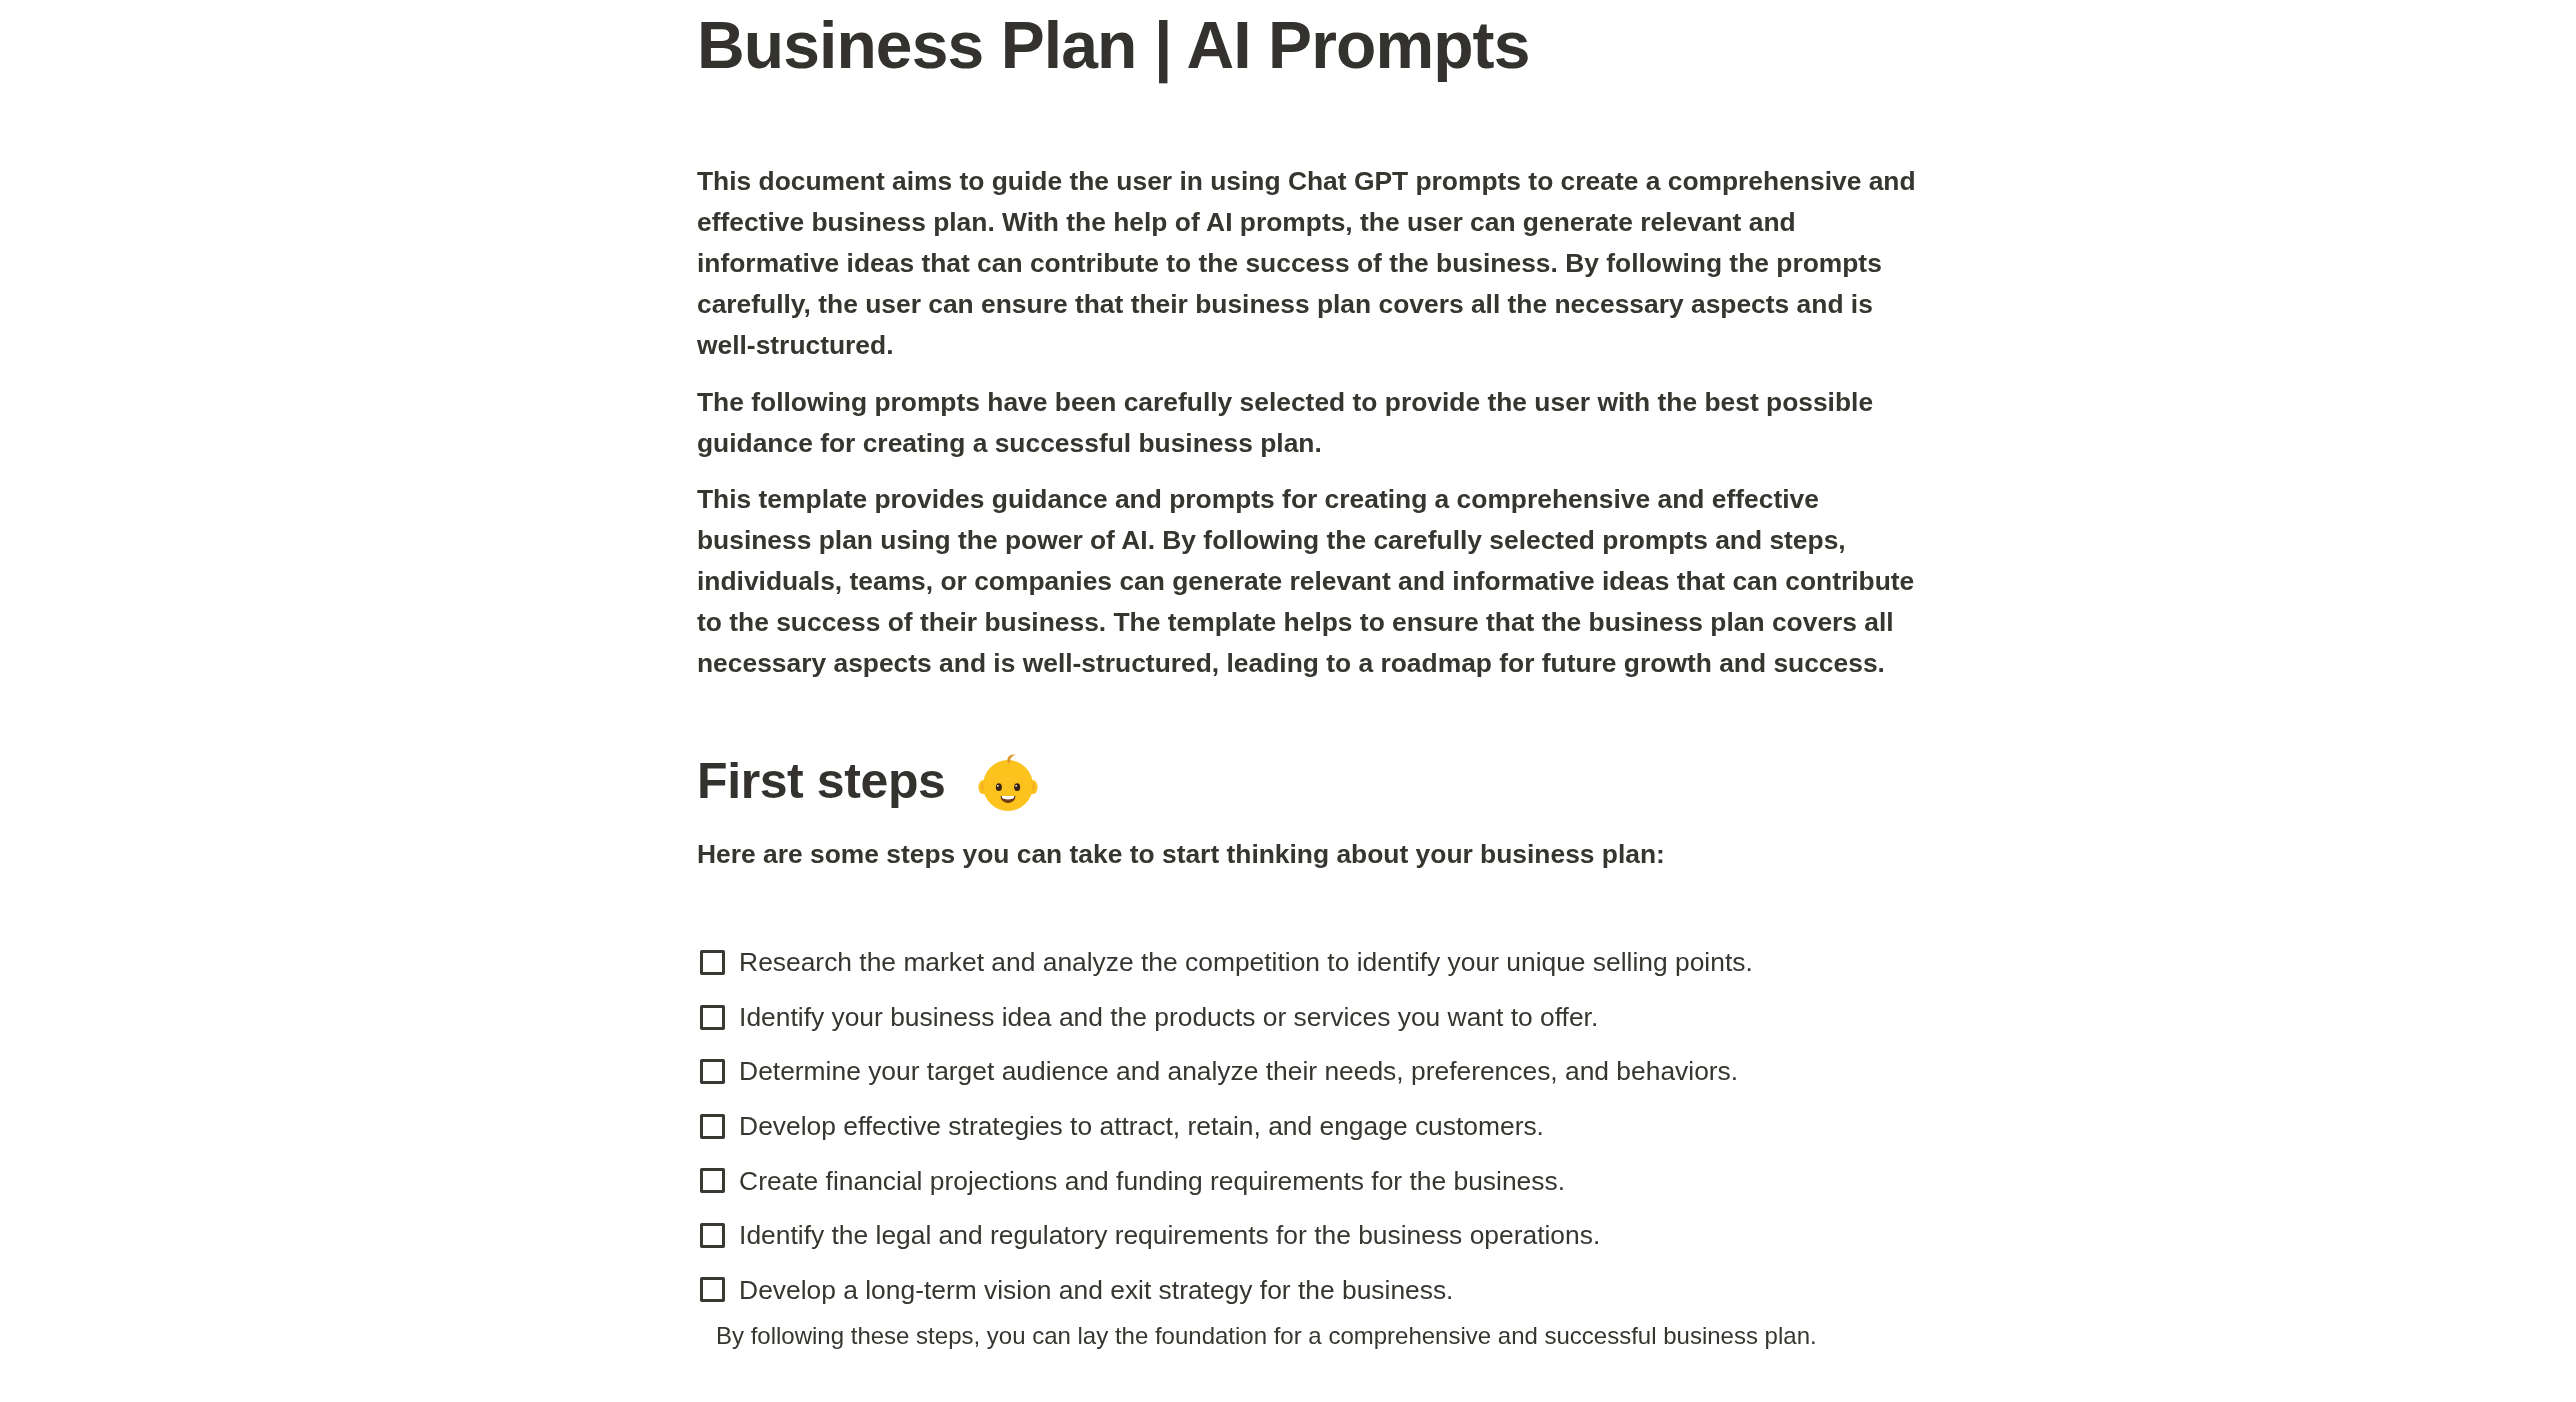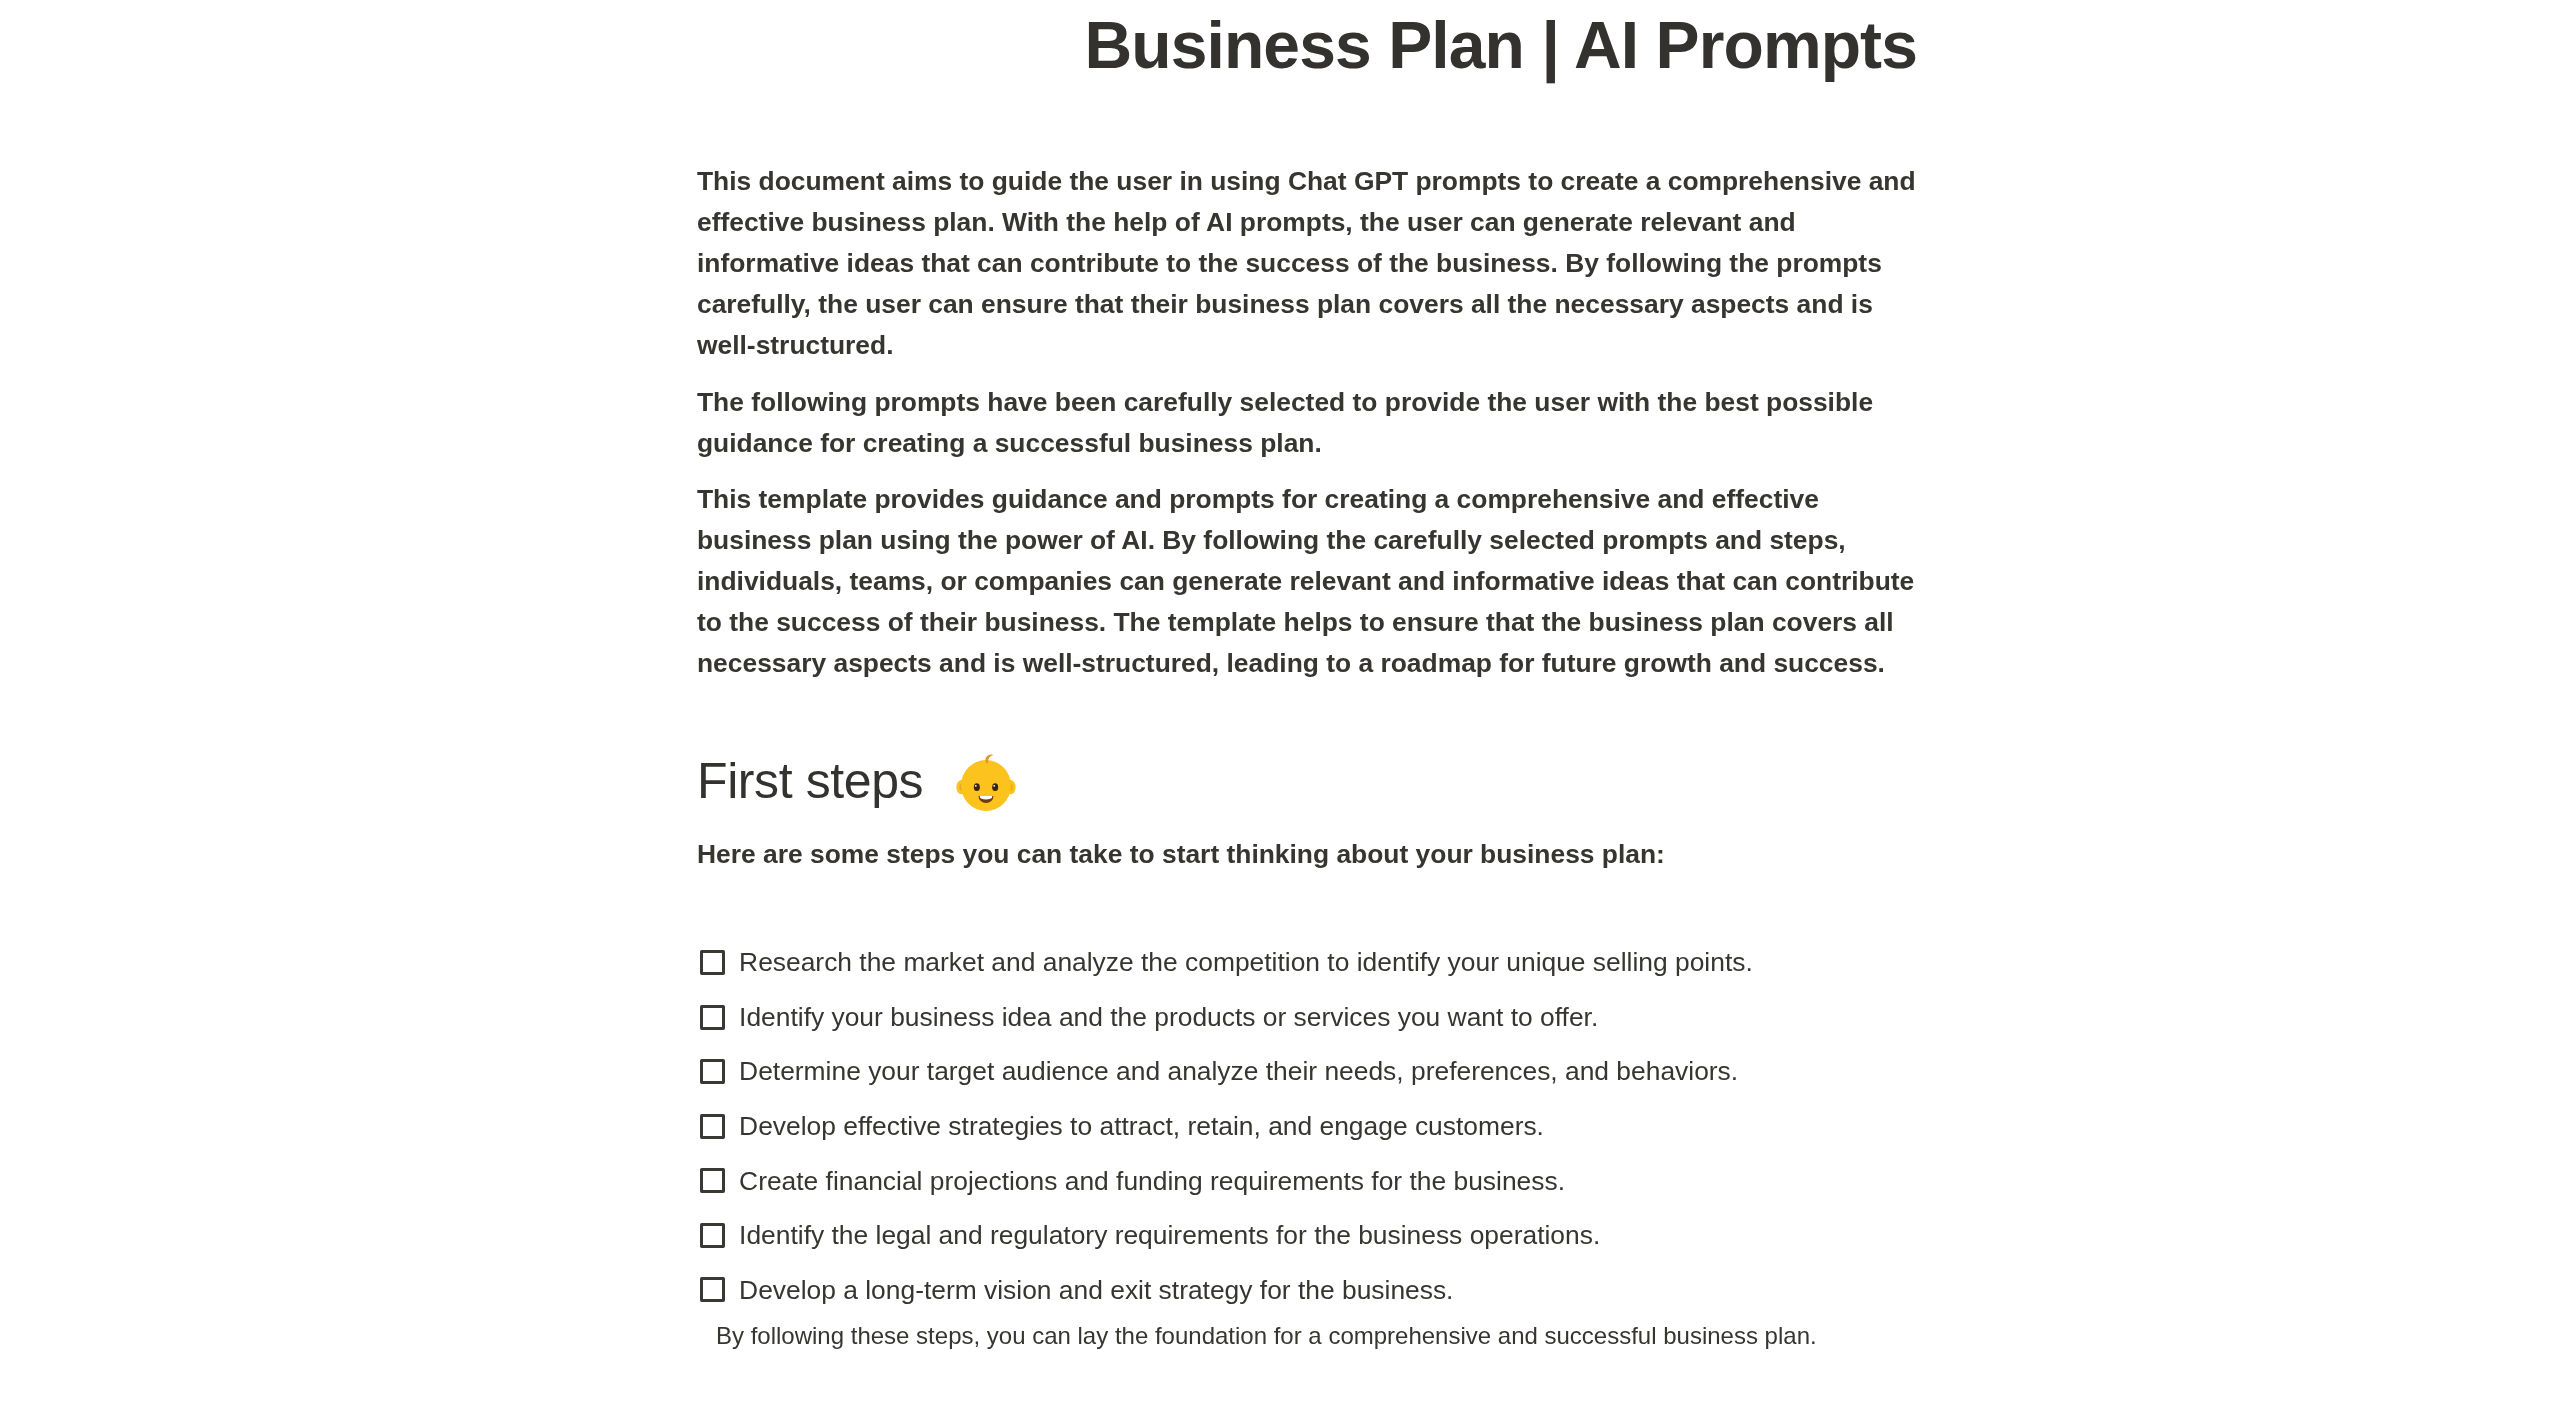"Business Plan | AI Prompts" .title { text-align: right -> none }
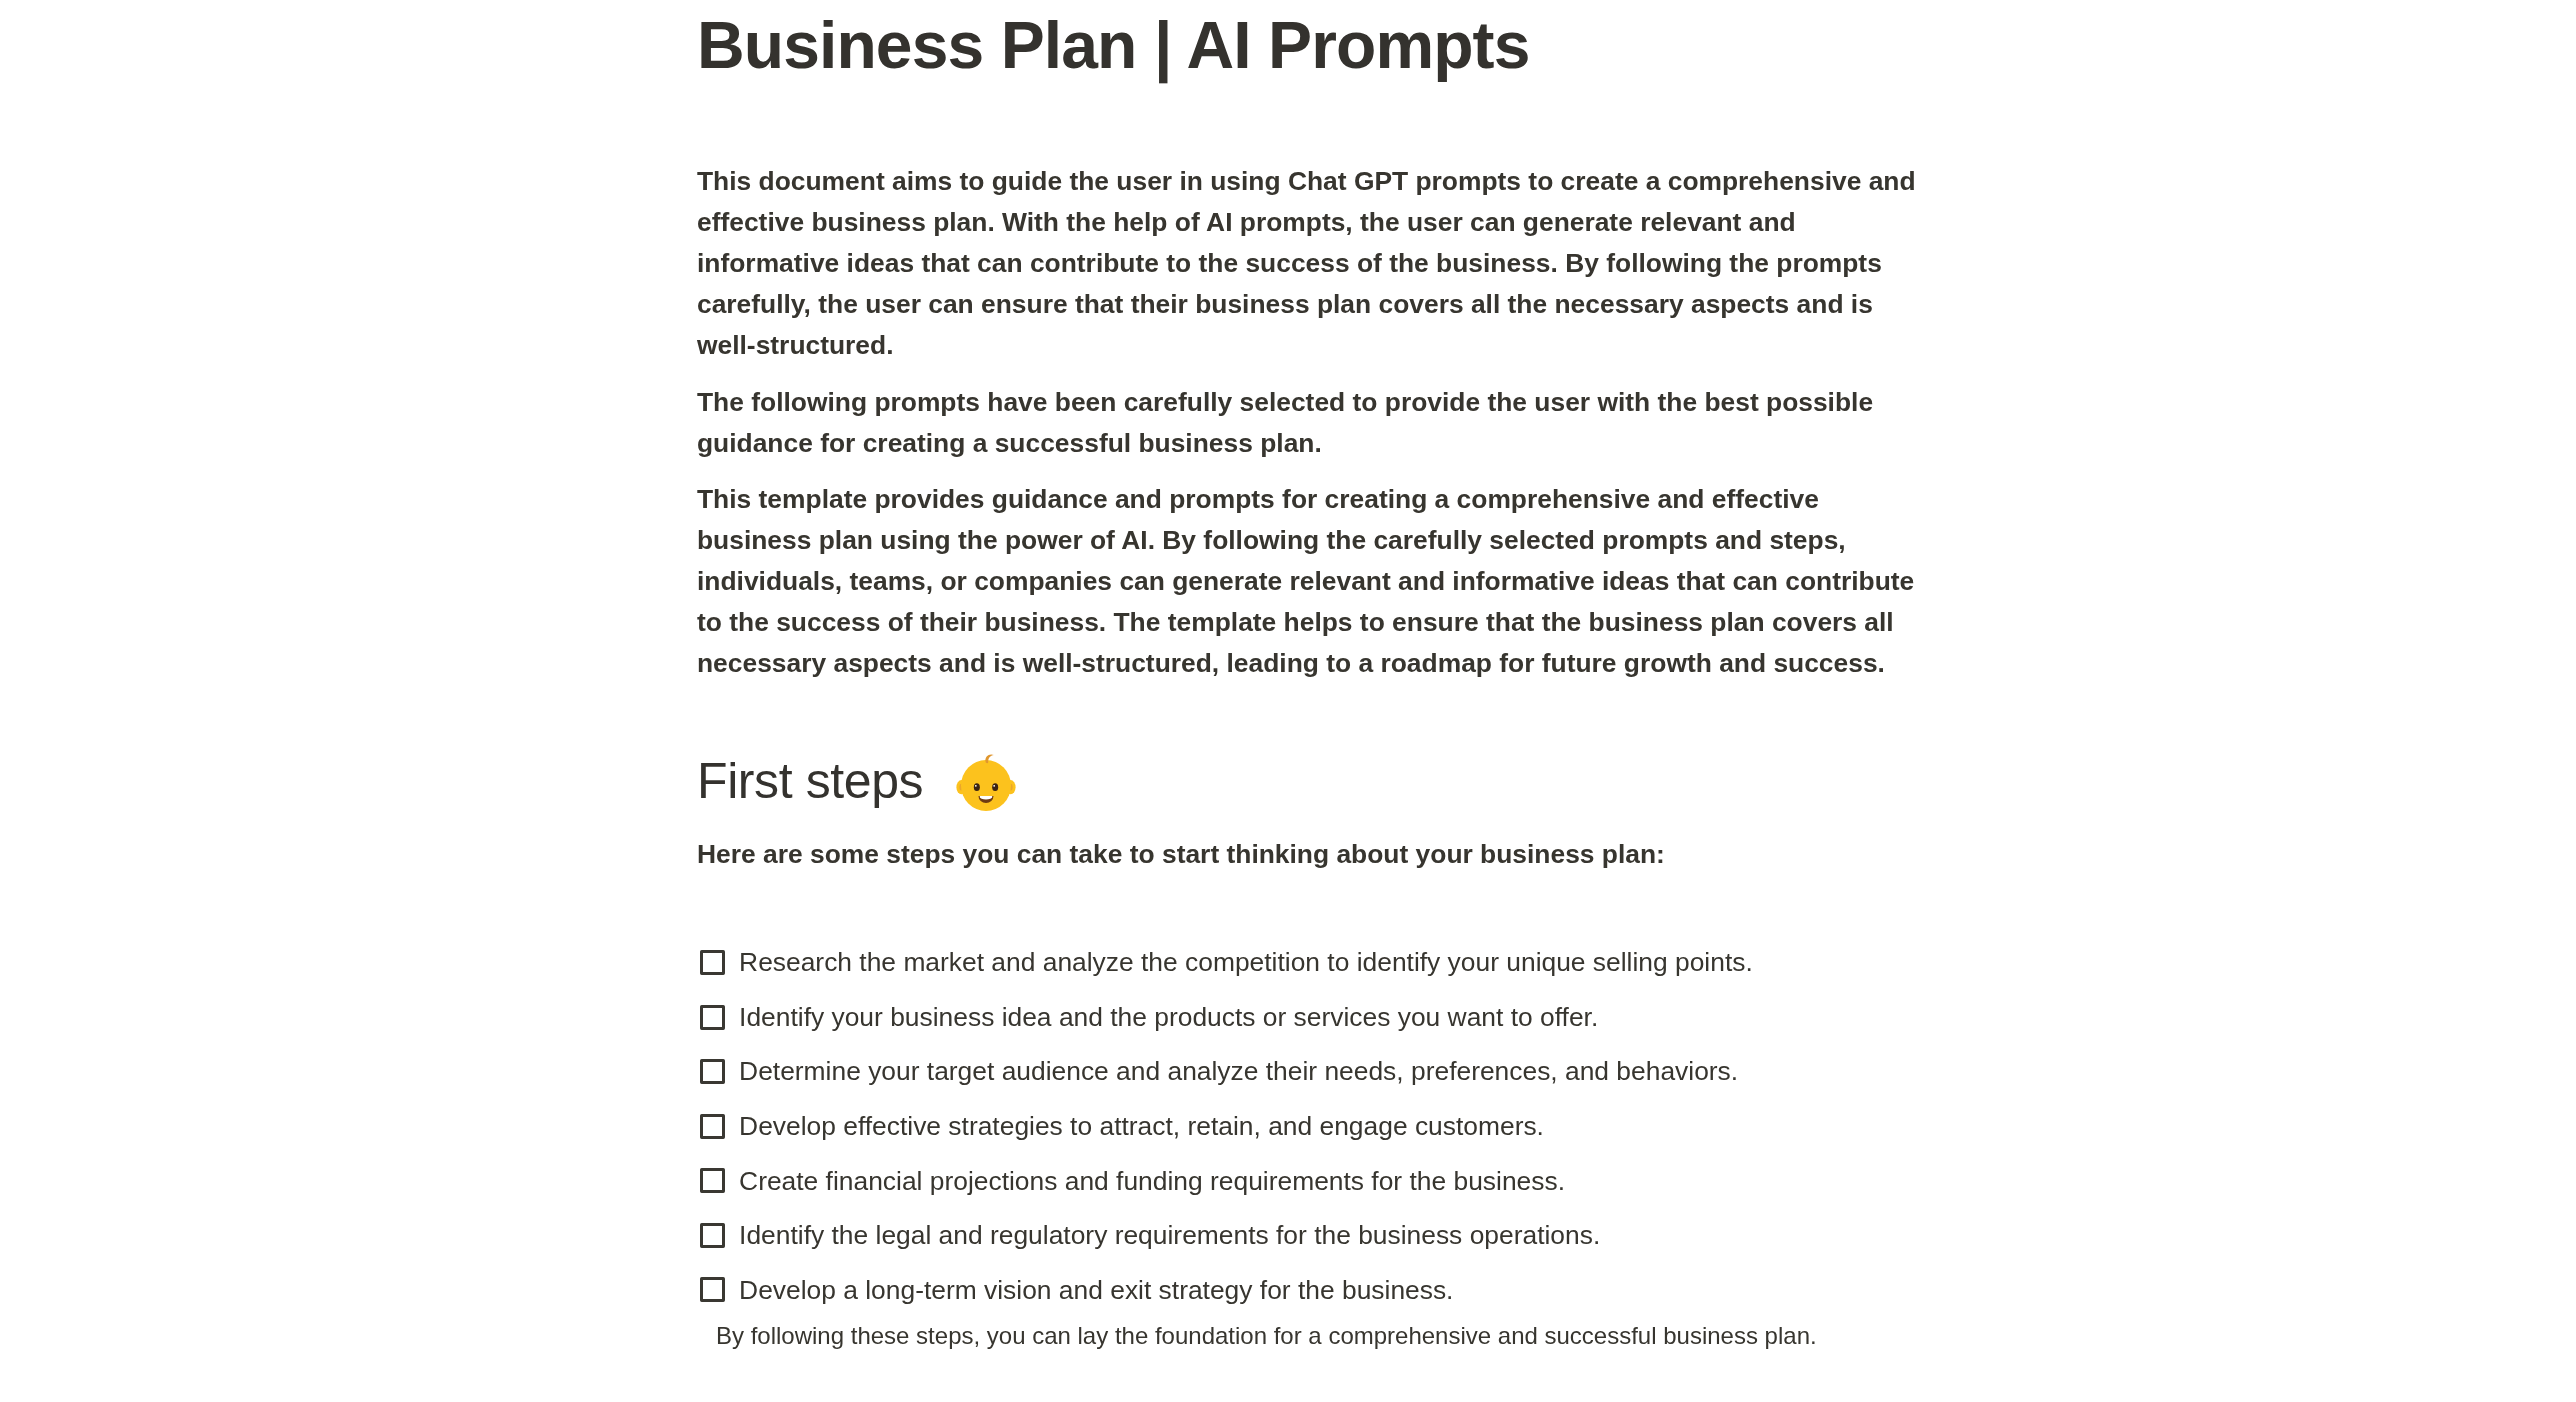"First steps" .section-heading { font-weight: 400 -> 700 }
